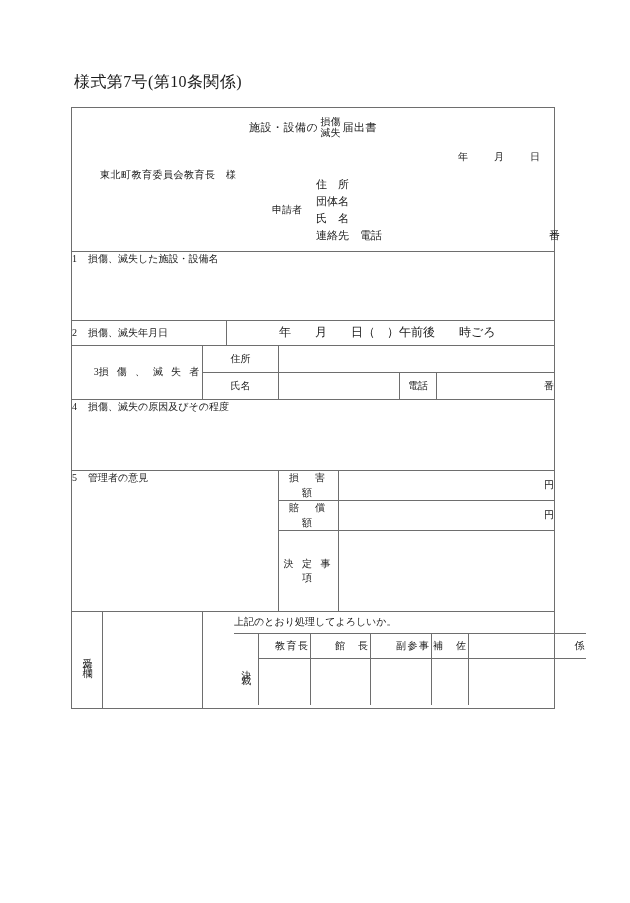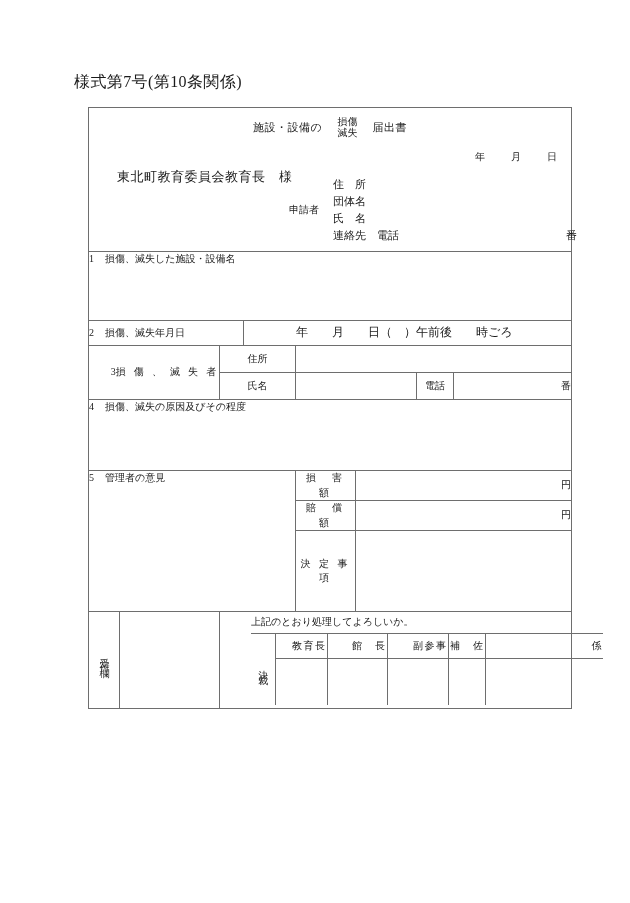"施設・設備の" .form-table { left: 88px -> 71px }
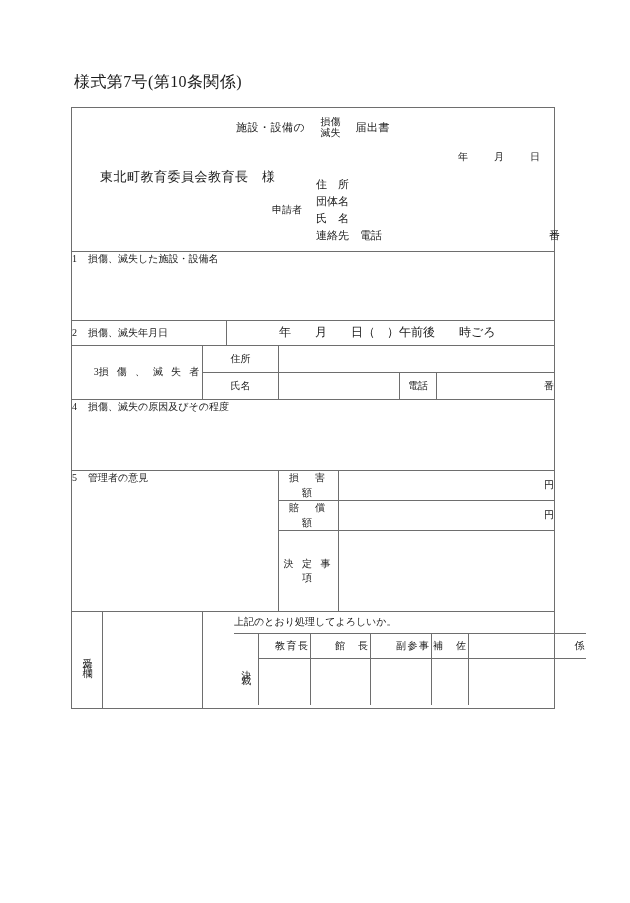"損傷" .stack { margin: 0 15px -> 0 2px }
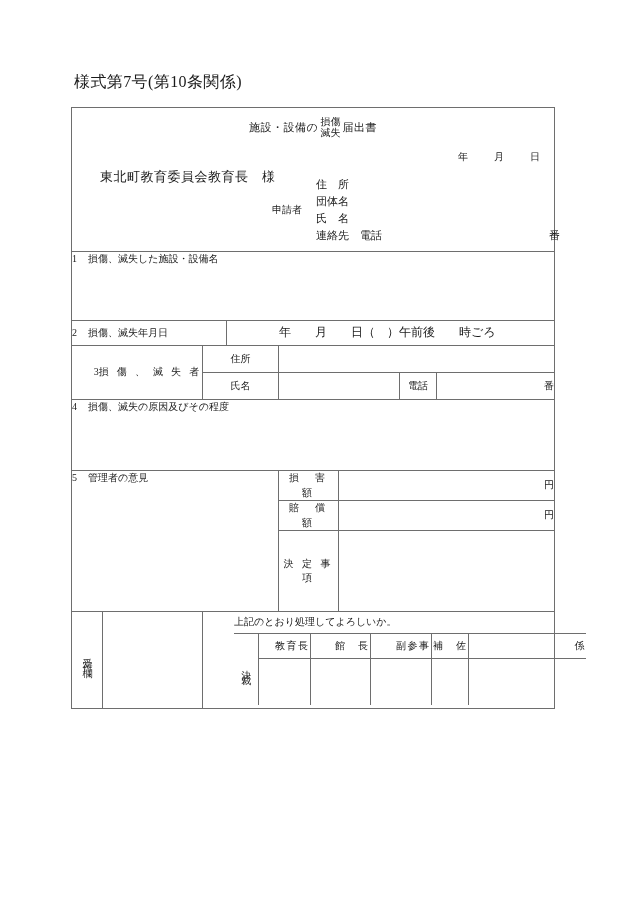"東北町教育委員会教育長 様" .addressee { font-size: 13px -> 10px }
